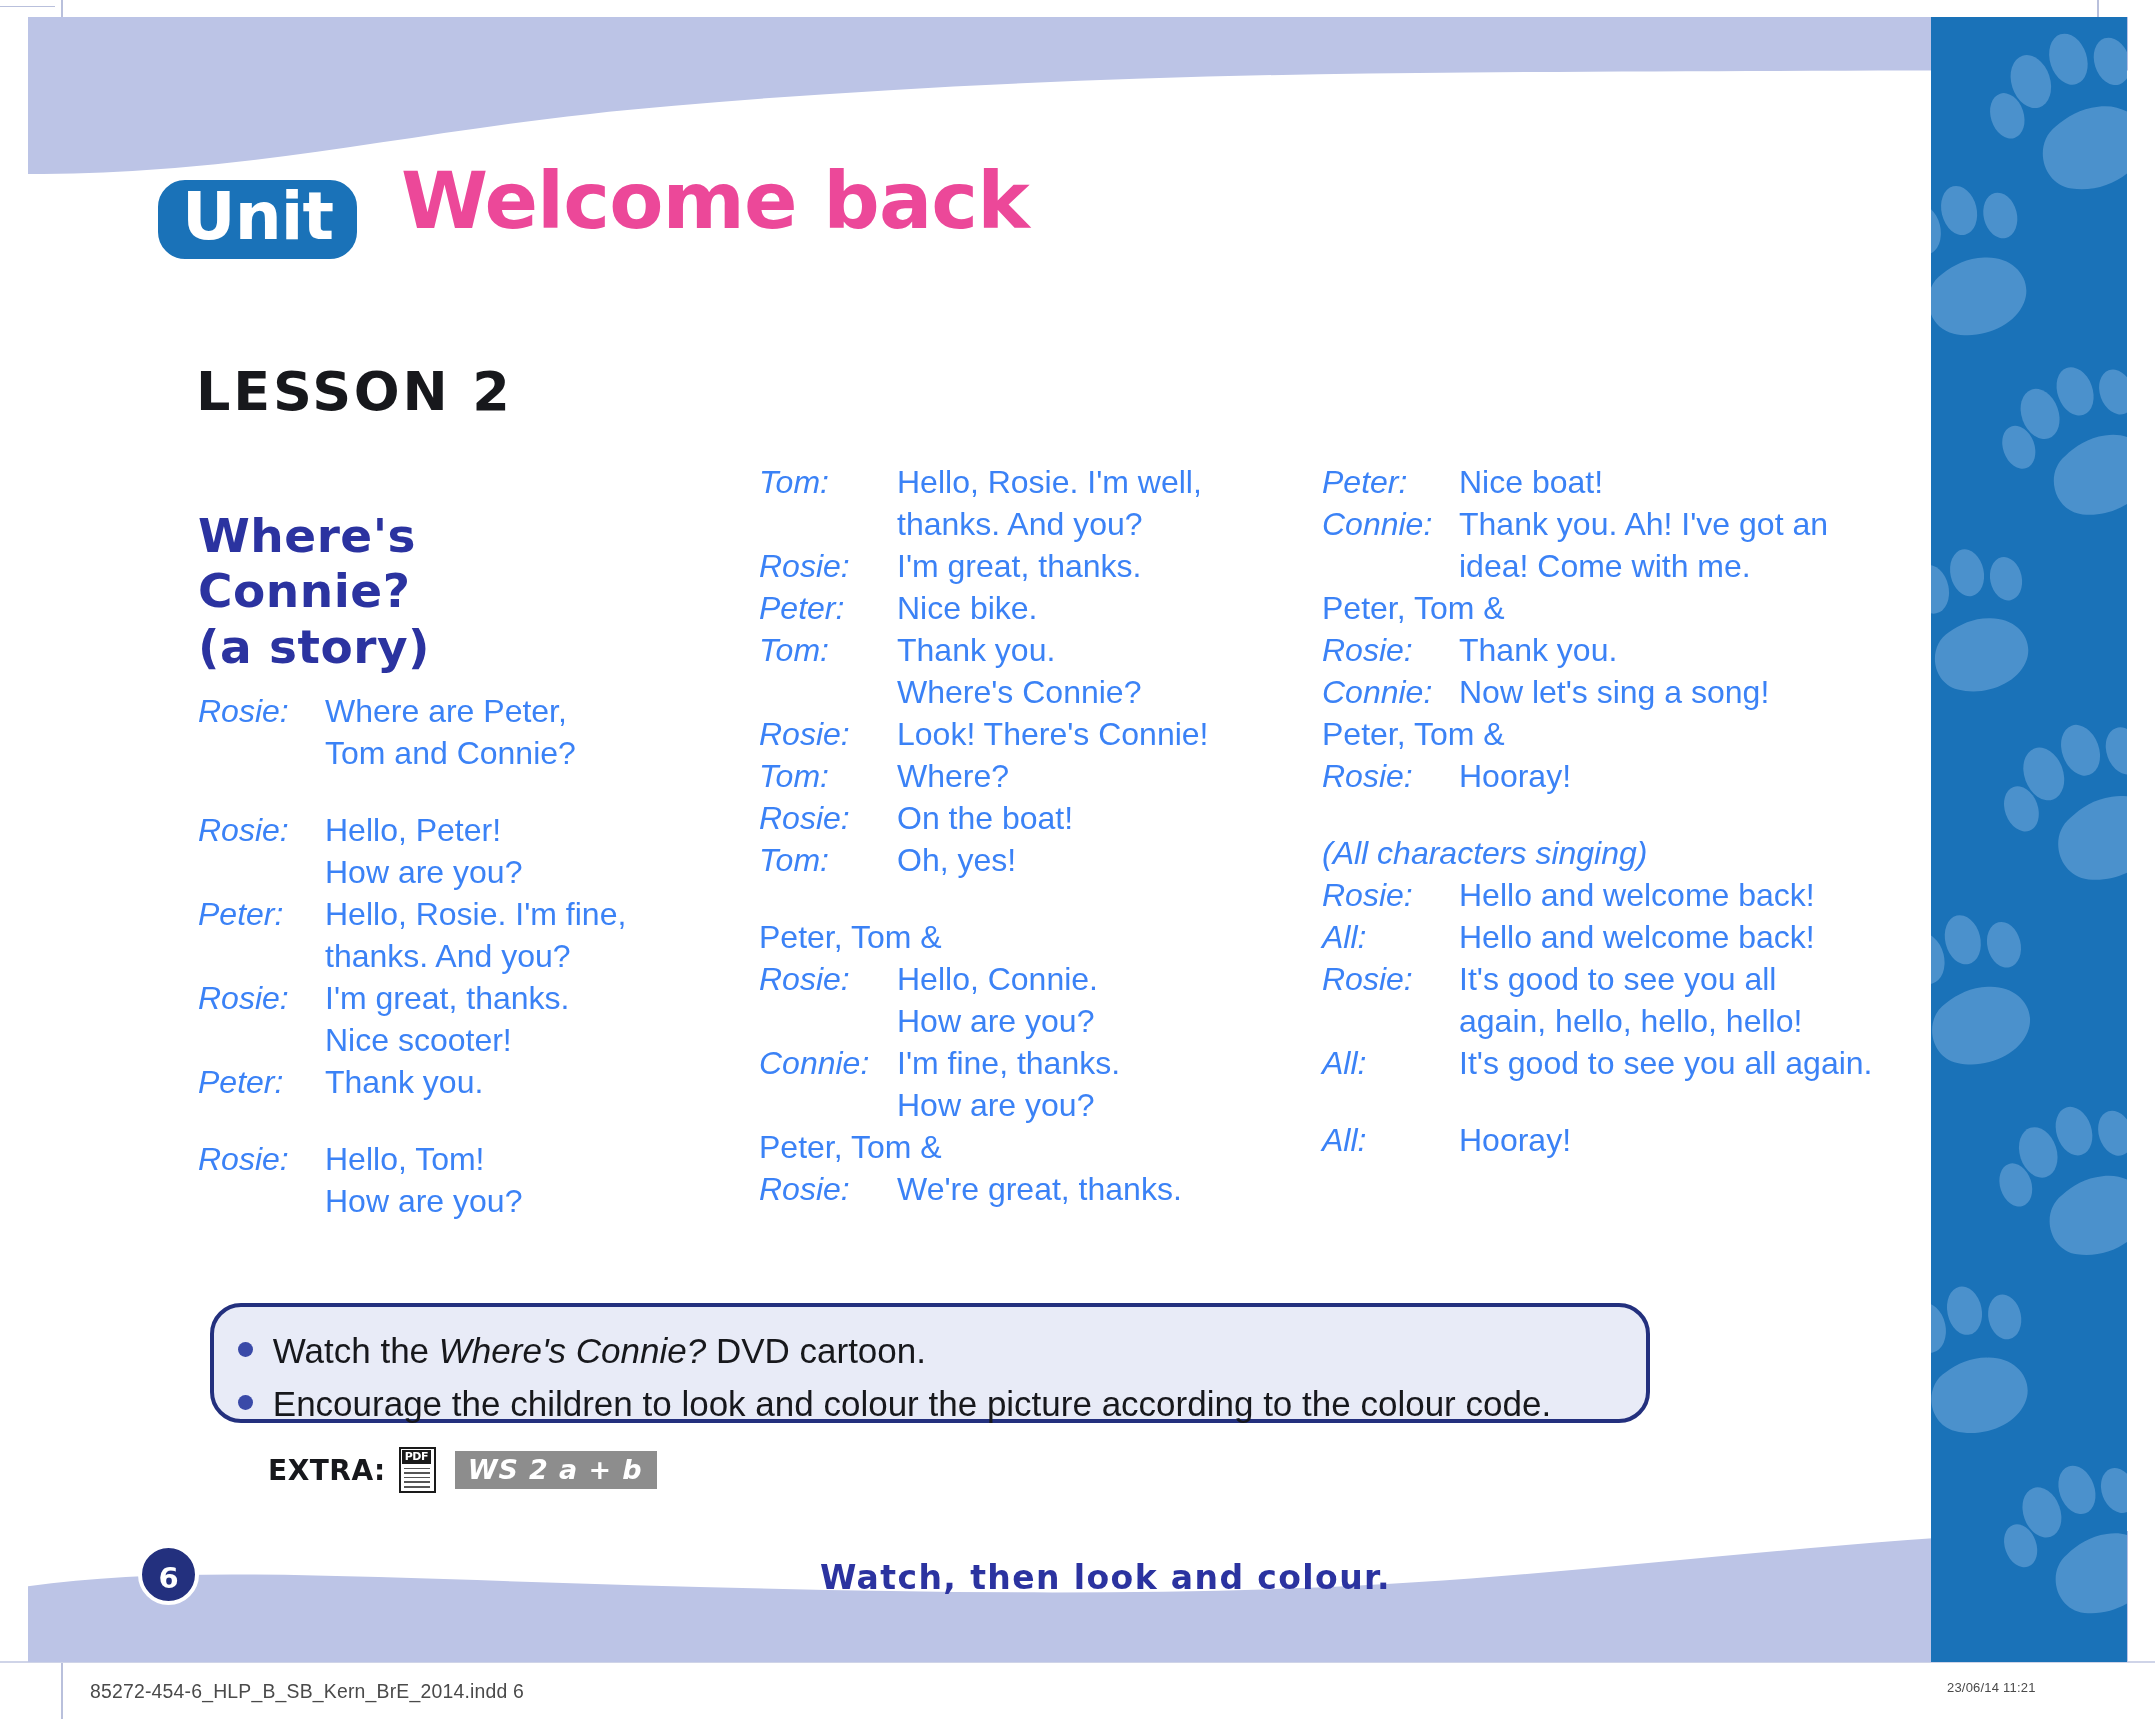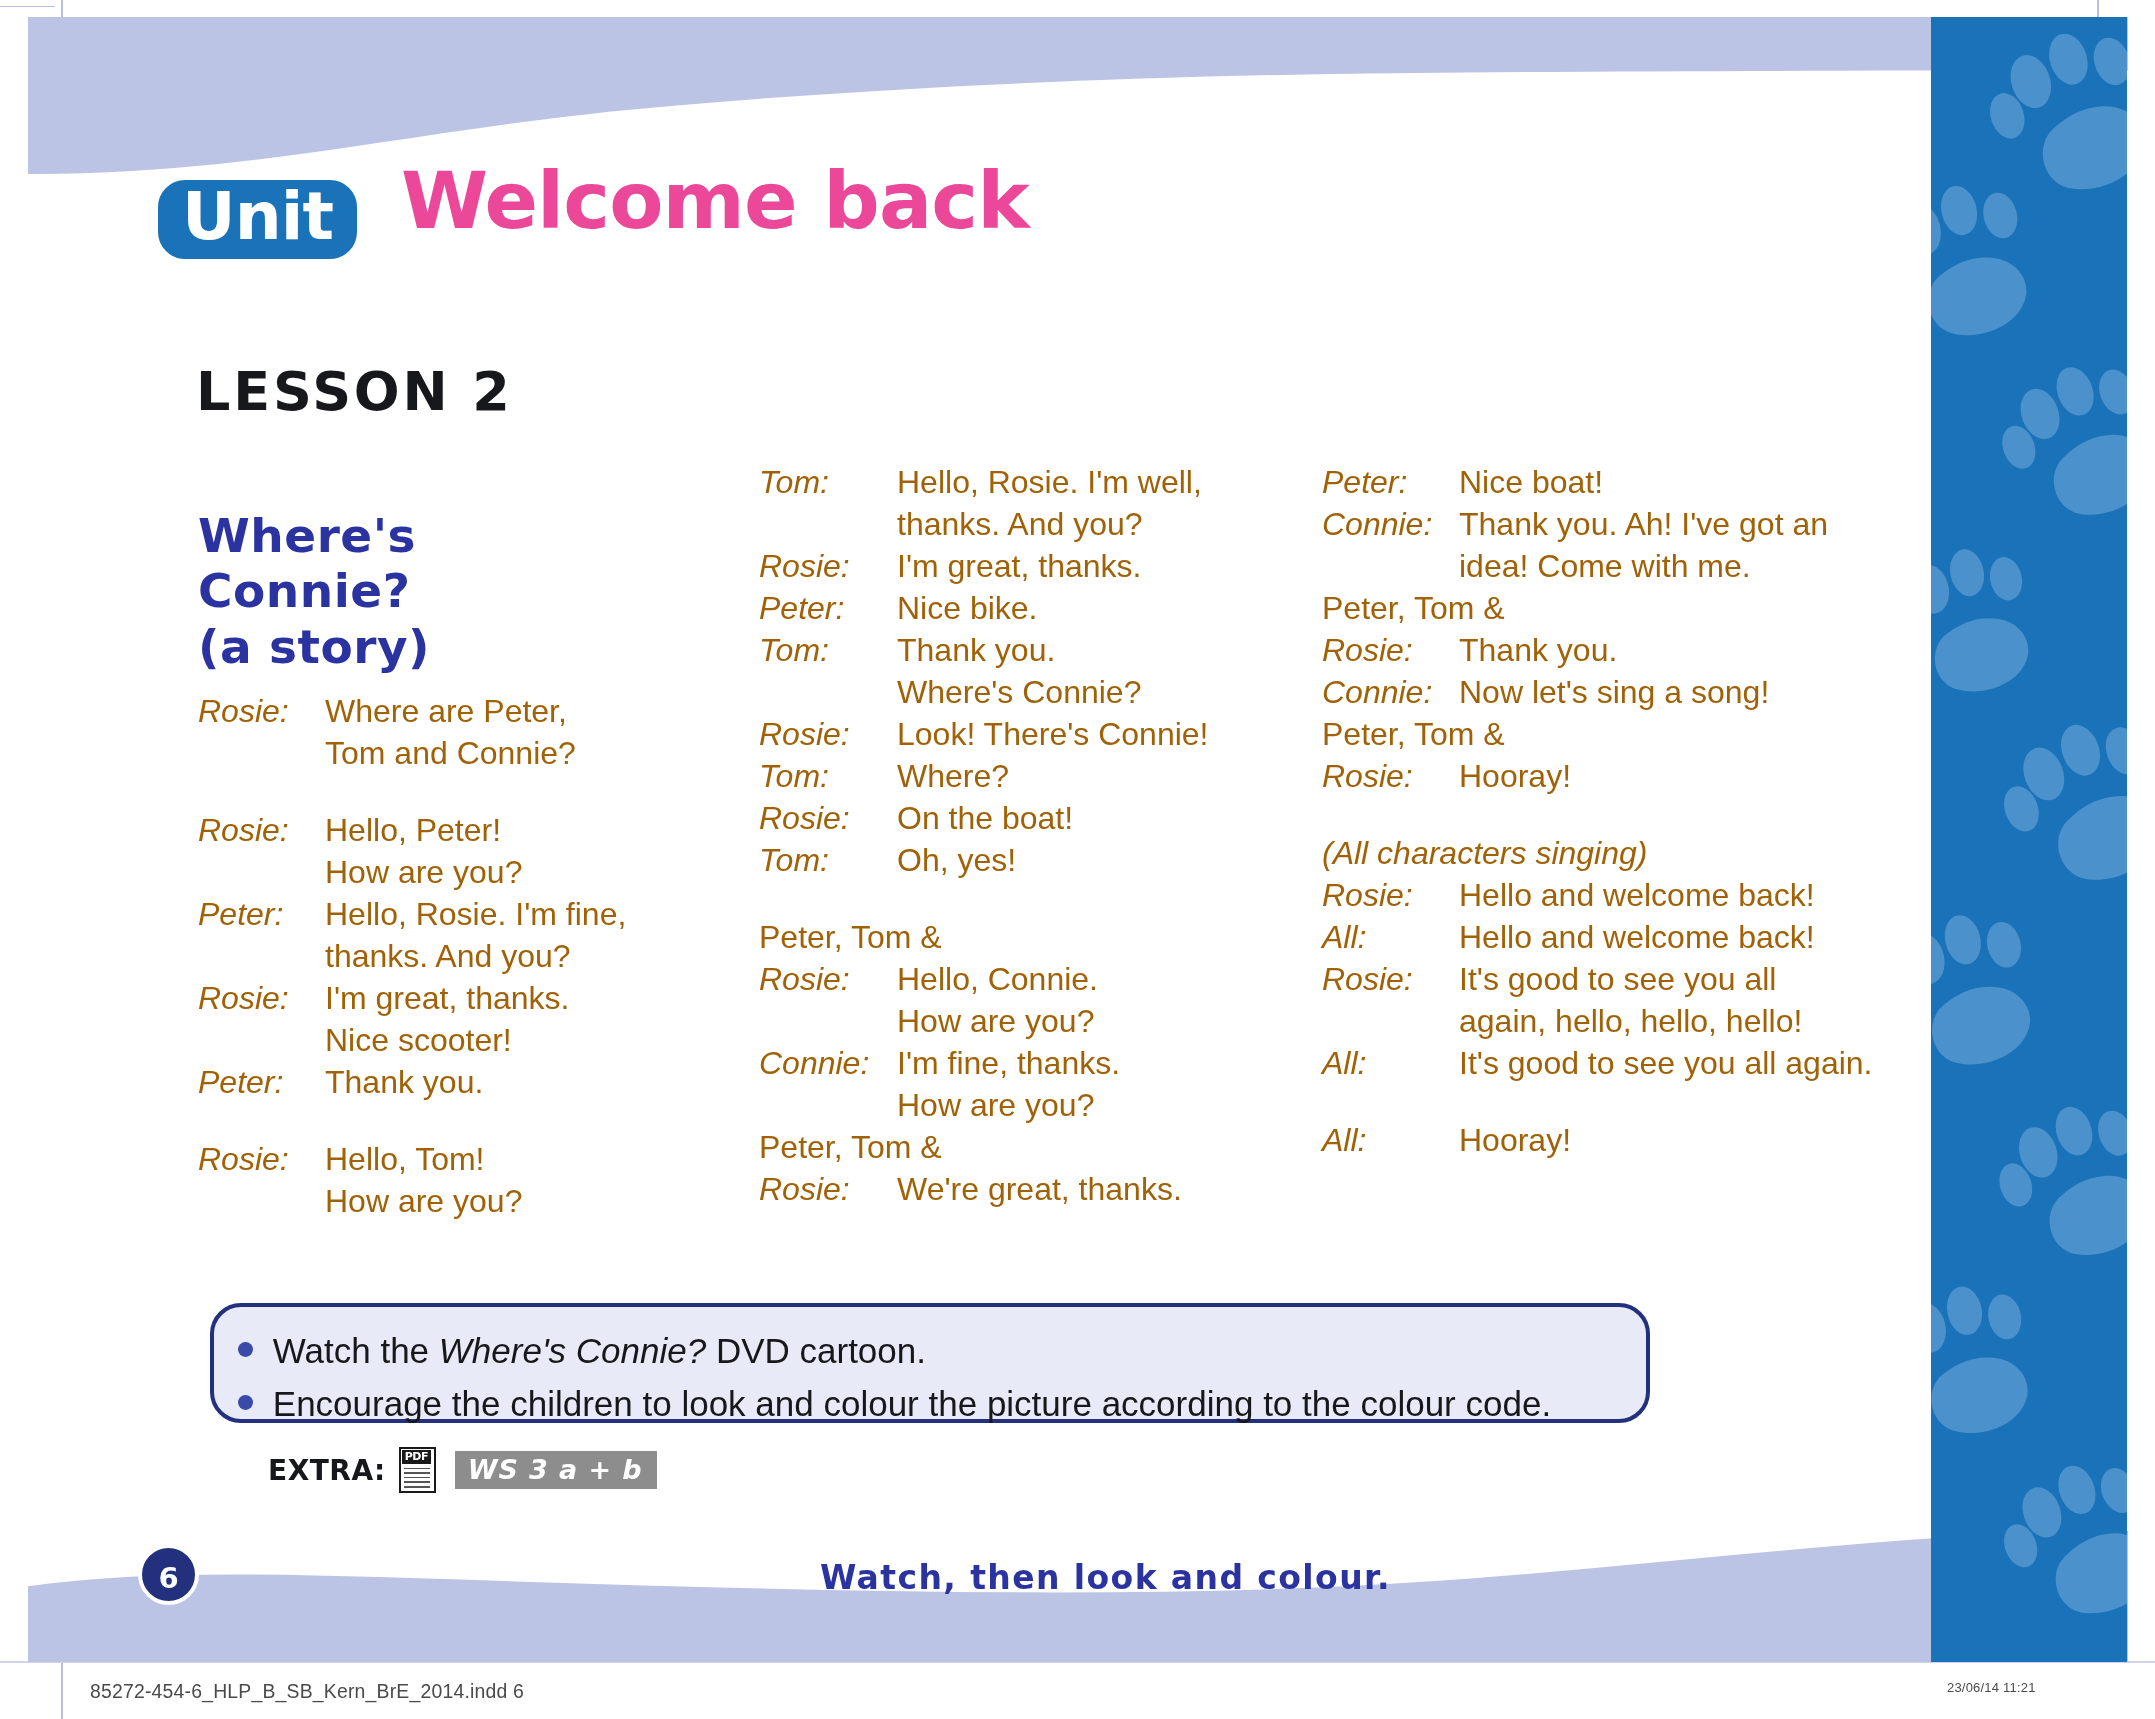"Tom:" .col { color: #a16207 -> #3b82f6 }
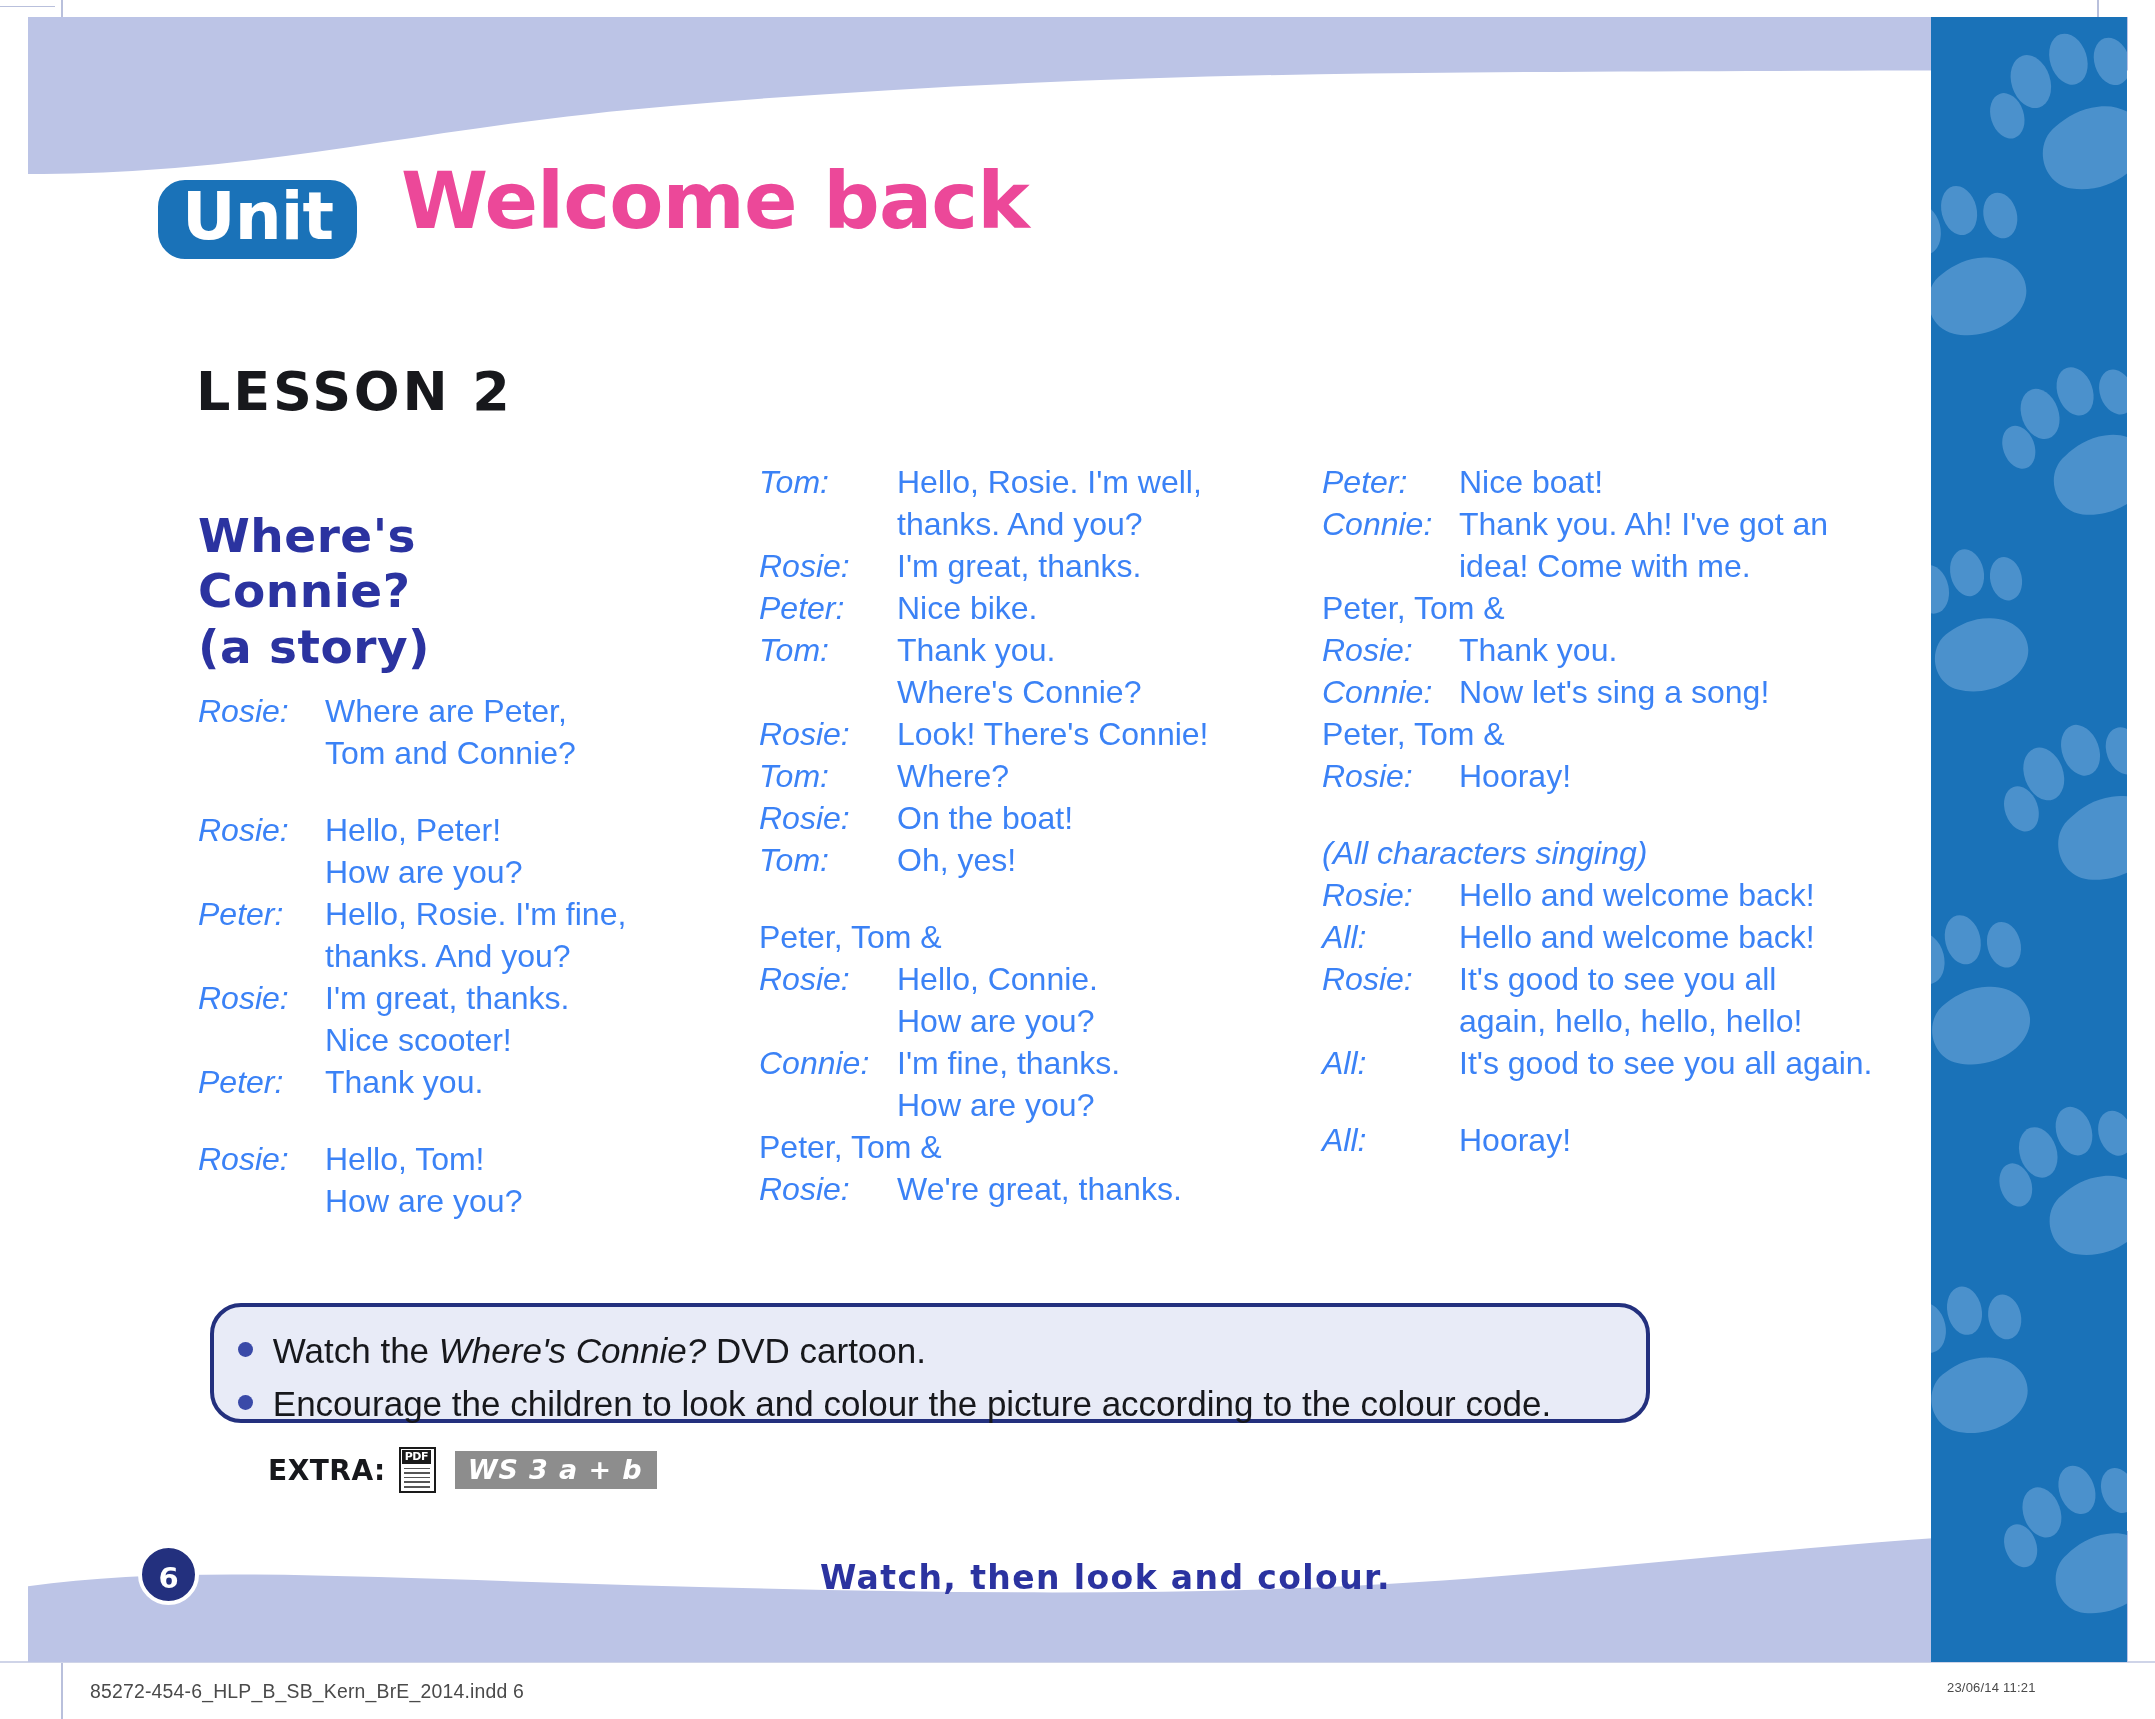"WS 3 a + b" span.ws-badge { text: 3 -> 2 }
